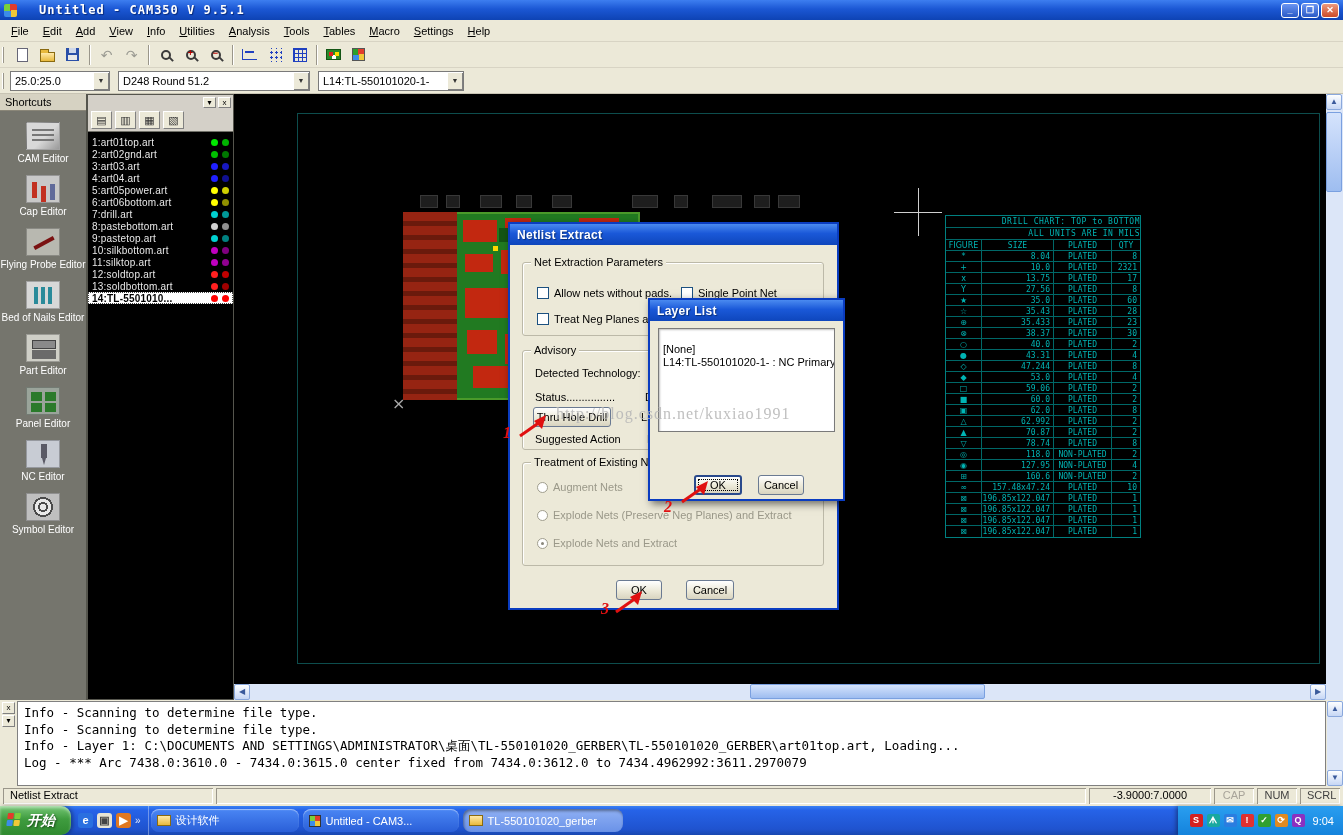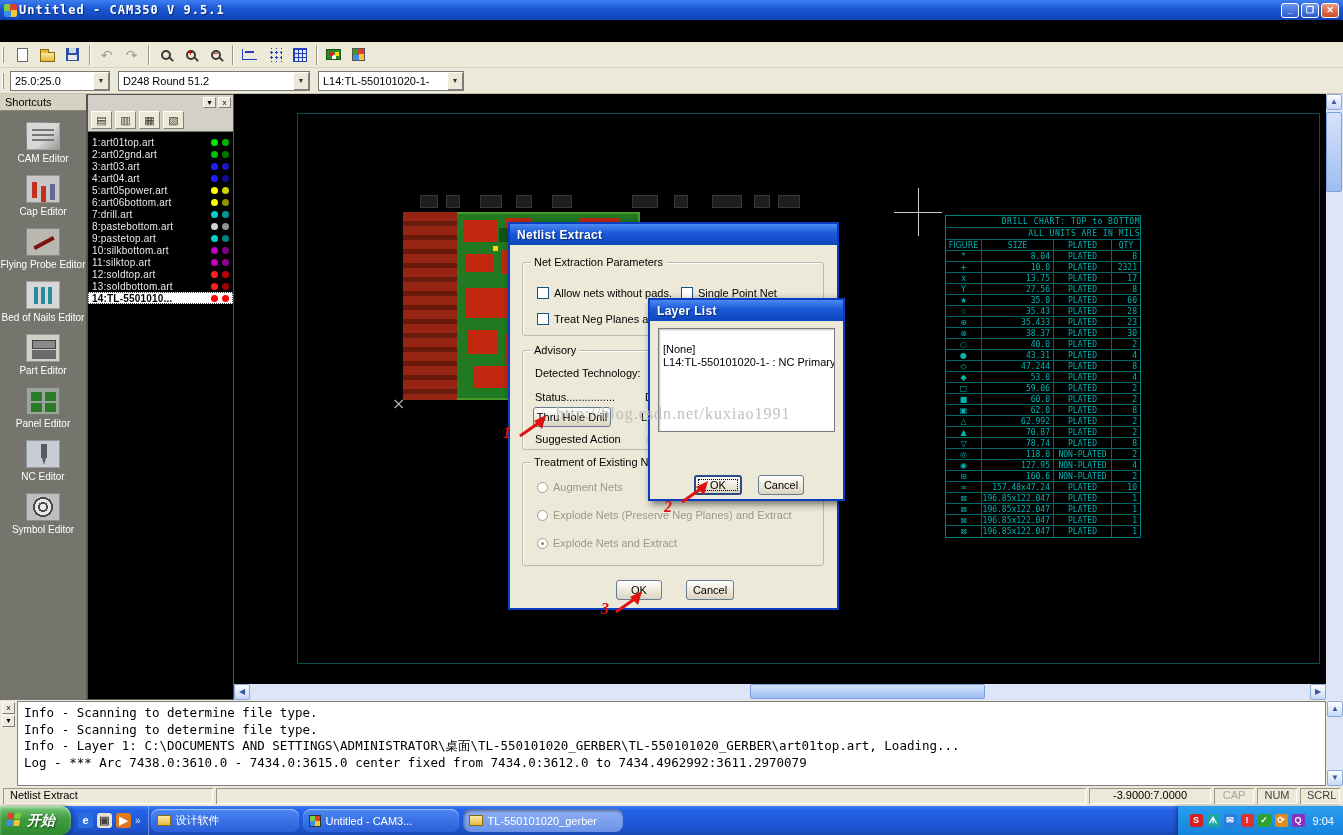"Untitled - CAM350 V 9.5.1" .title-text { margin-left: 2px -> 22px }
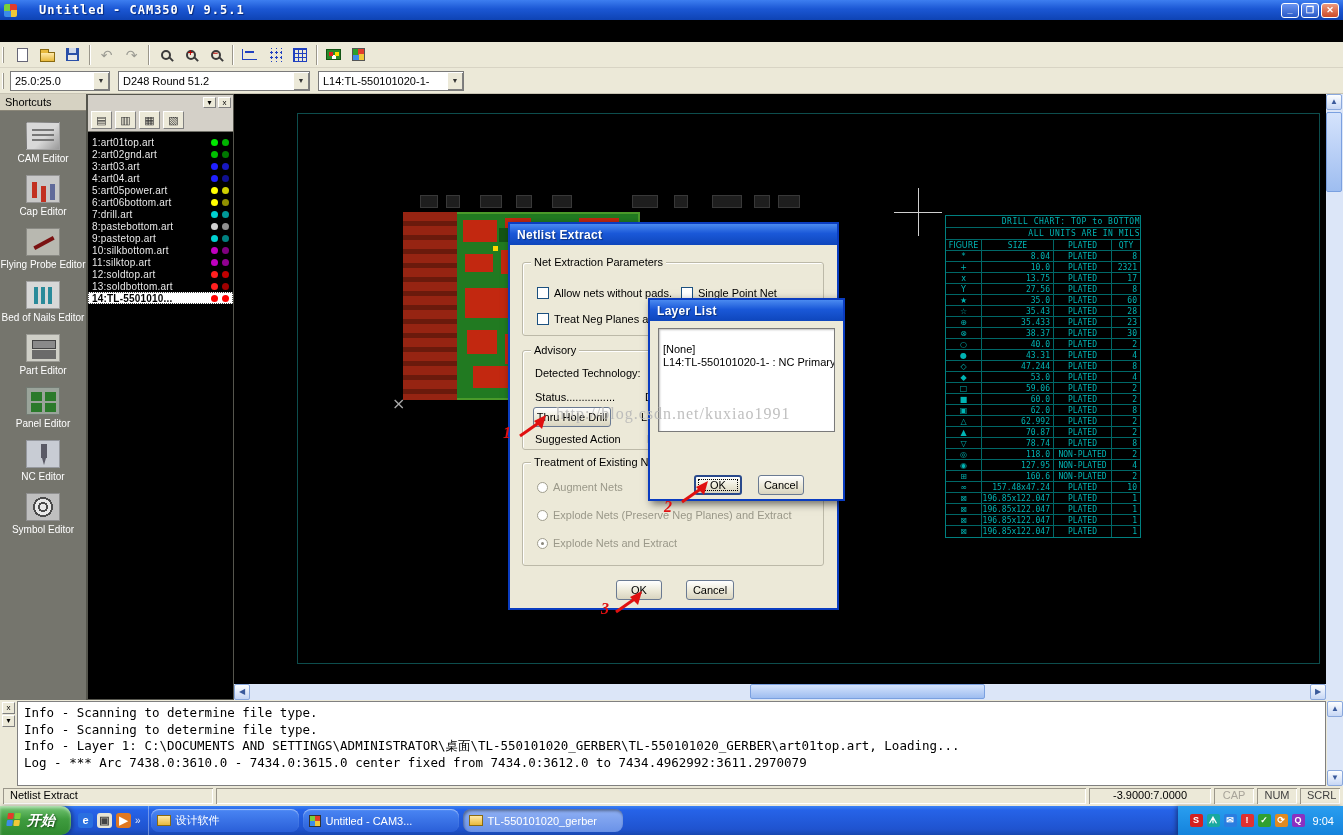"File" div.menubar { html: none -> <div> <span>File</span> <span>Edit</span> <span>Add</span> <span>View</span> <span>Info</span> <span>Utilities</span> <span>Analysis</span> <span>Tools</span> <span>Tables</span> <span>Macro</span> <span>Settings</span> <span>Help</span> </div> }
